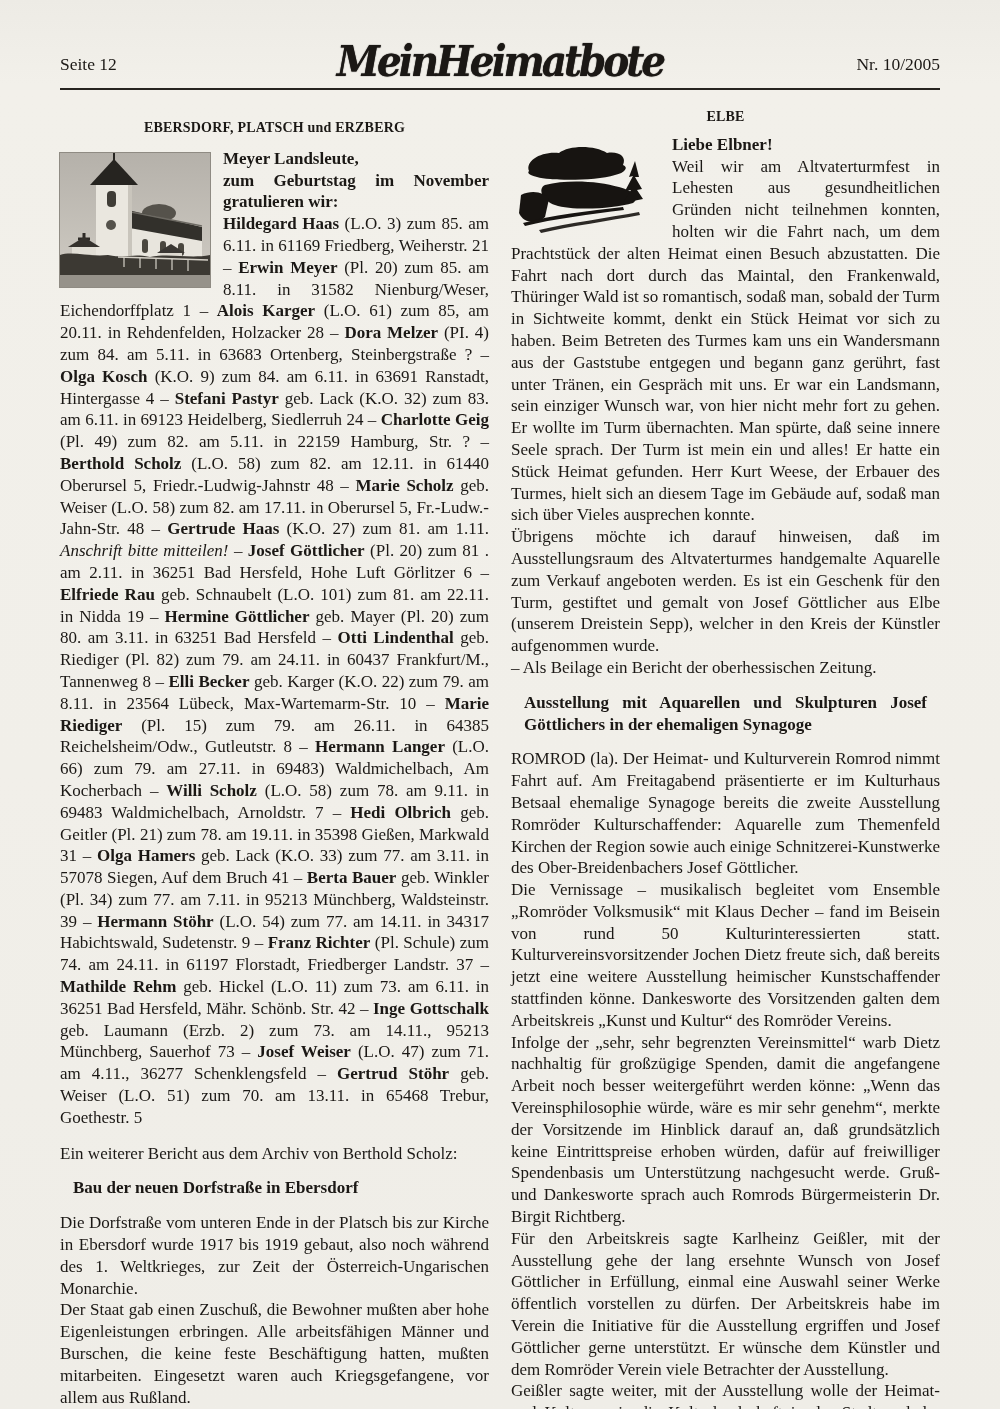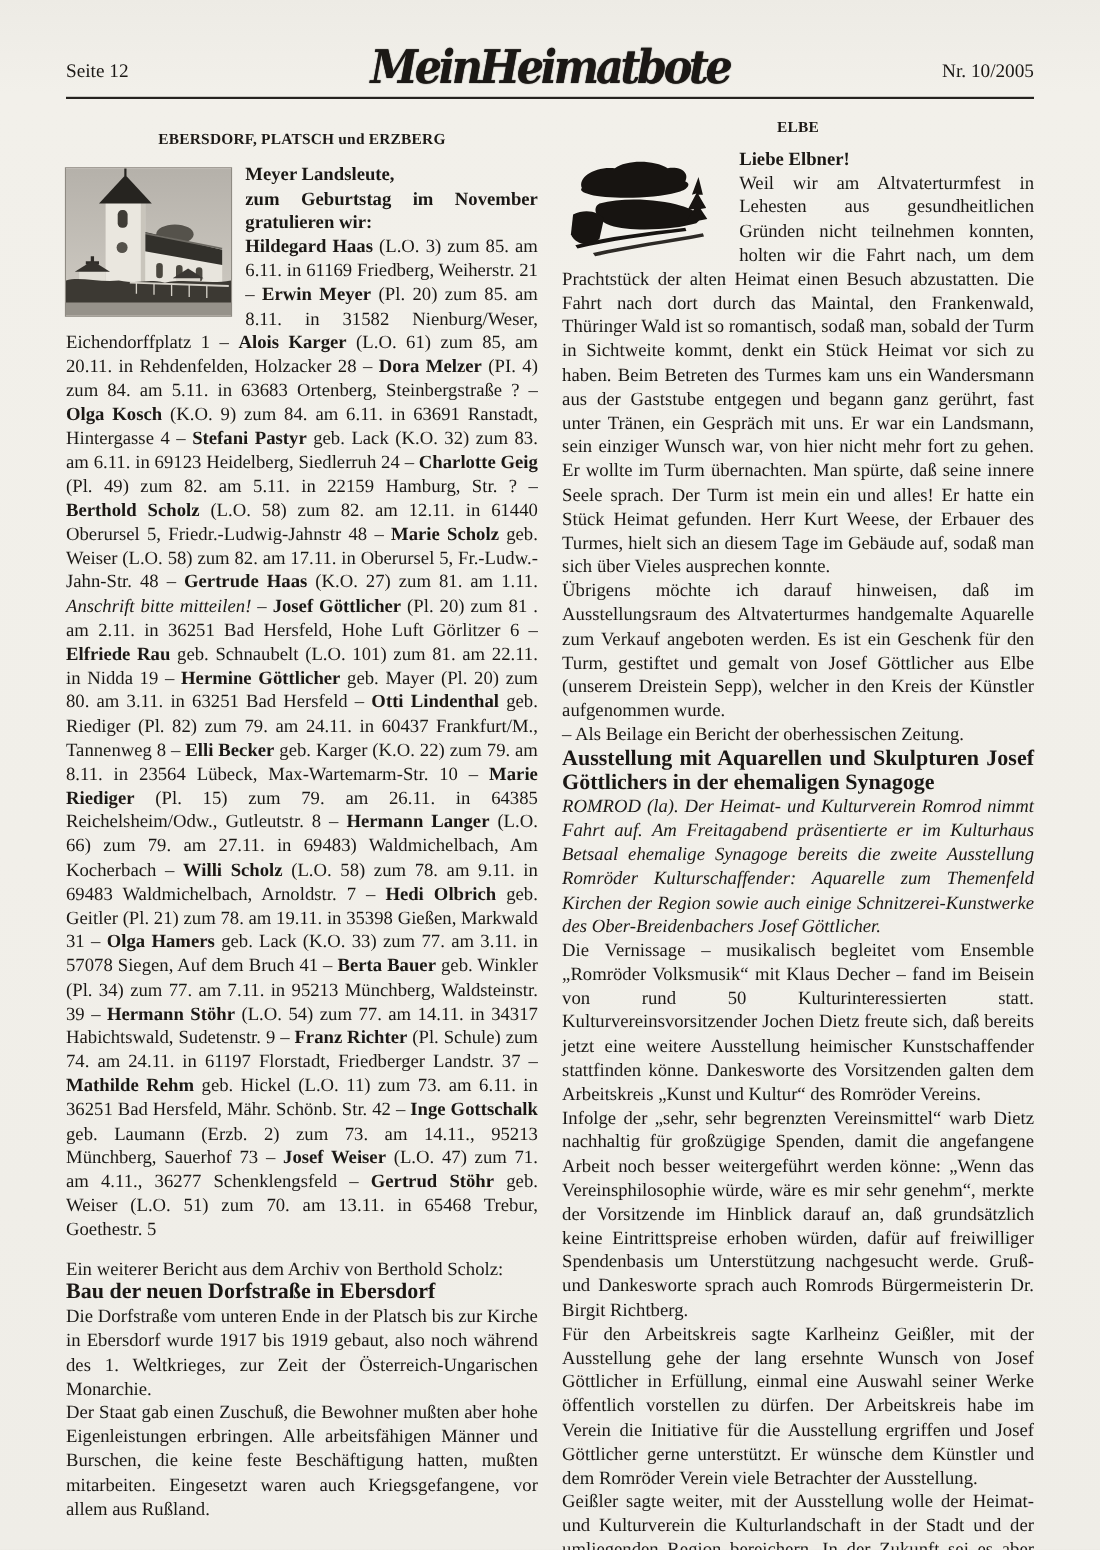"Ausstellung mit Aquarellen und" .sub-head { font-size: 20px -> 17px; margin: 0 -> 13px }
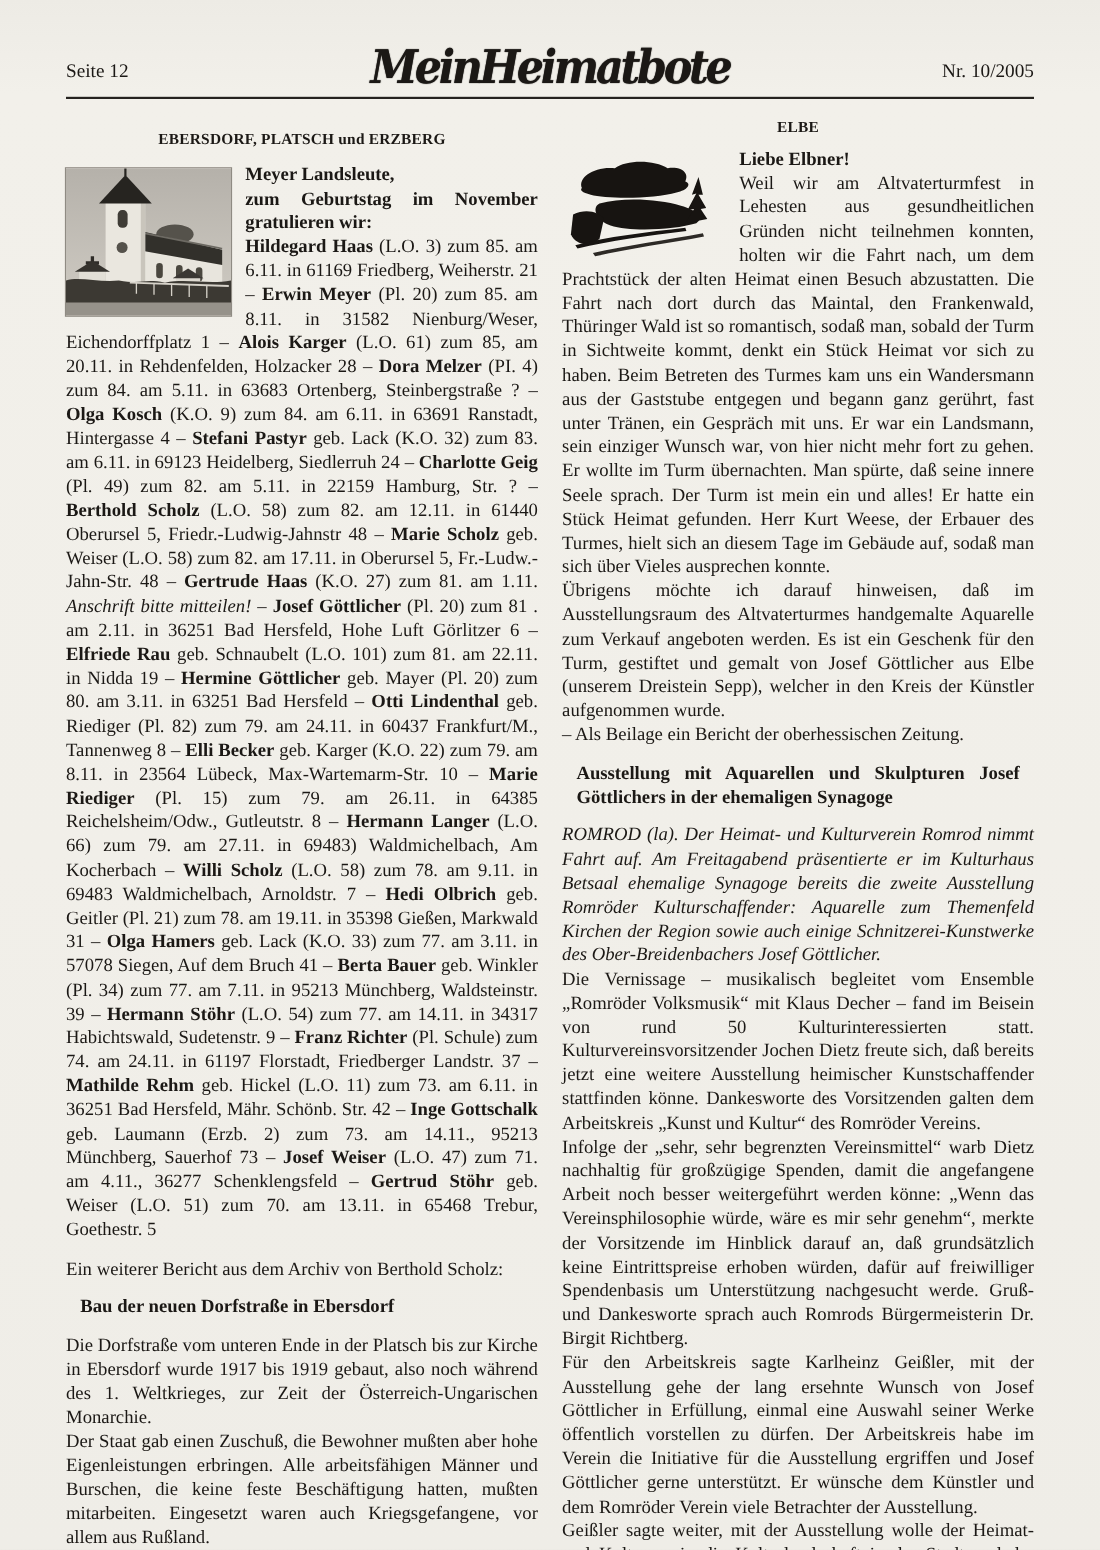"ROMROD (la). Der Heimat- und" .ital { font-style: italic -> none }
